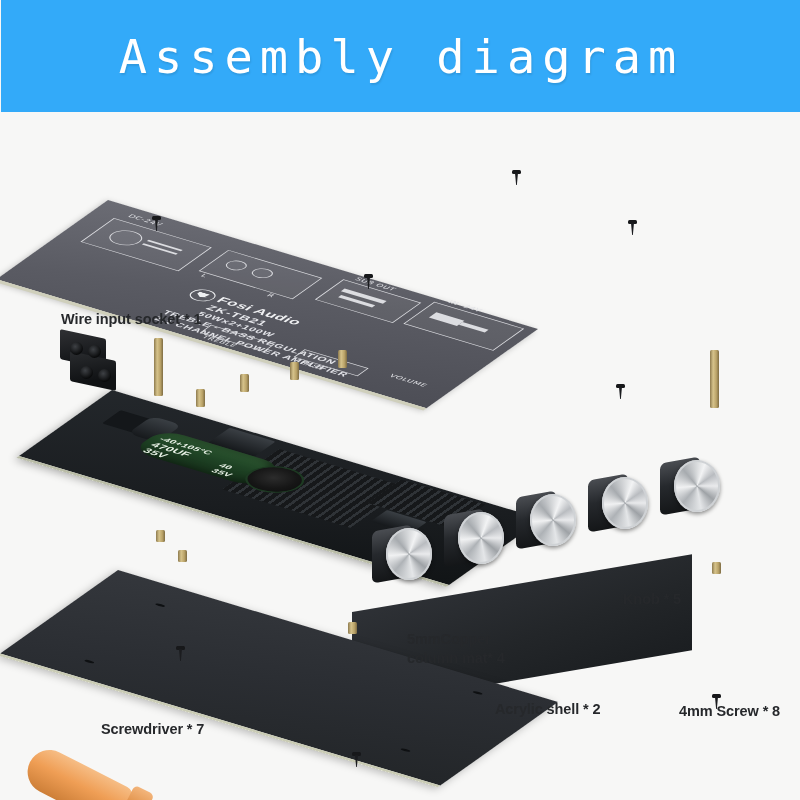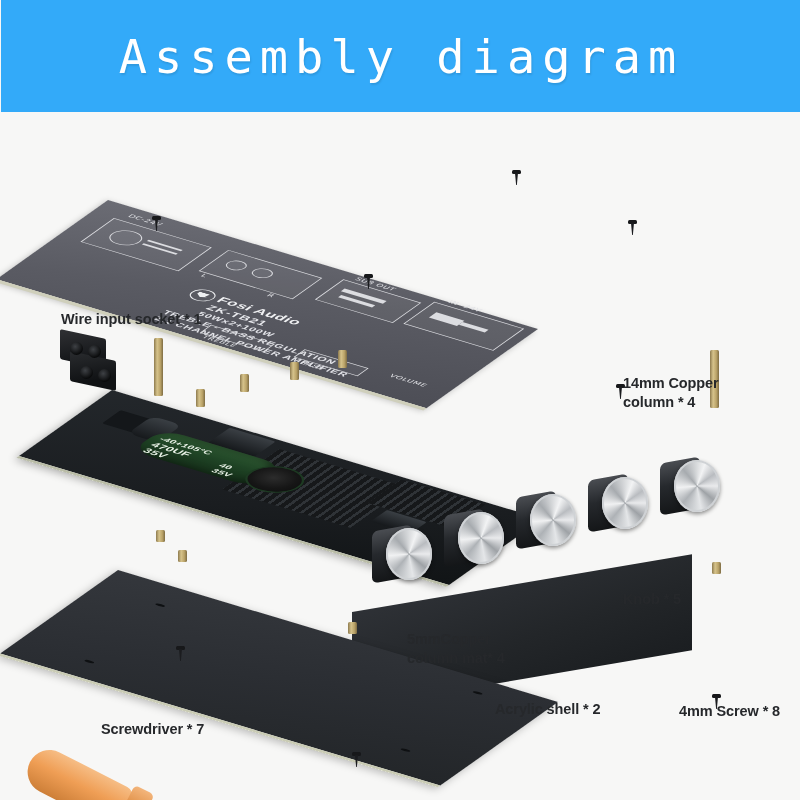"14mm Copper" div.label { html: <div>14mm Copper column * 4</div> -> none }
